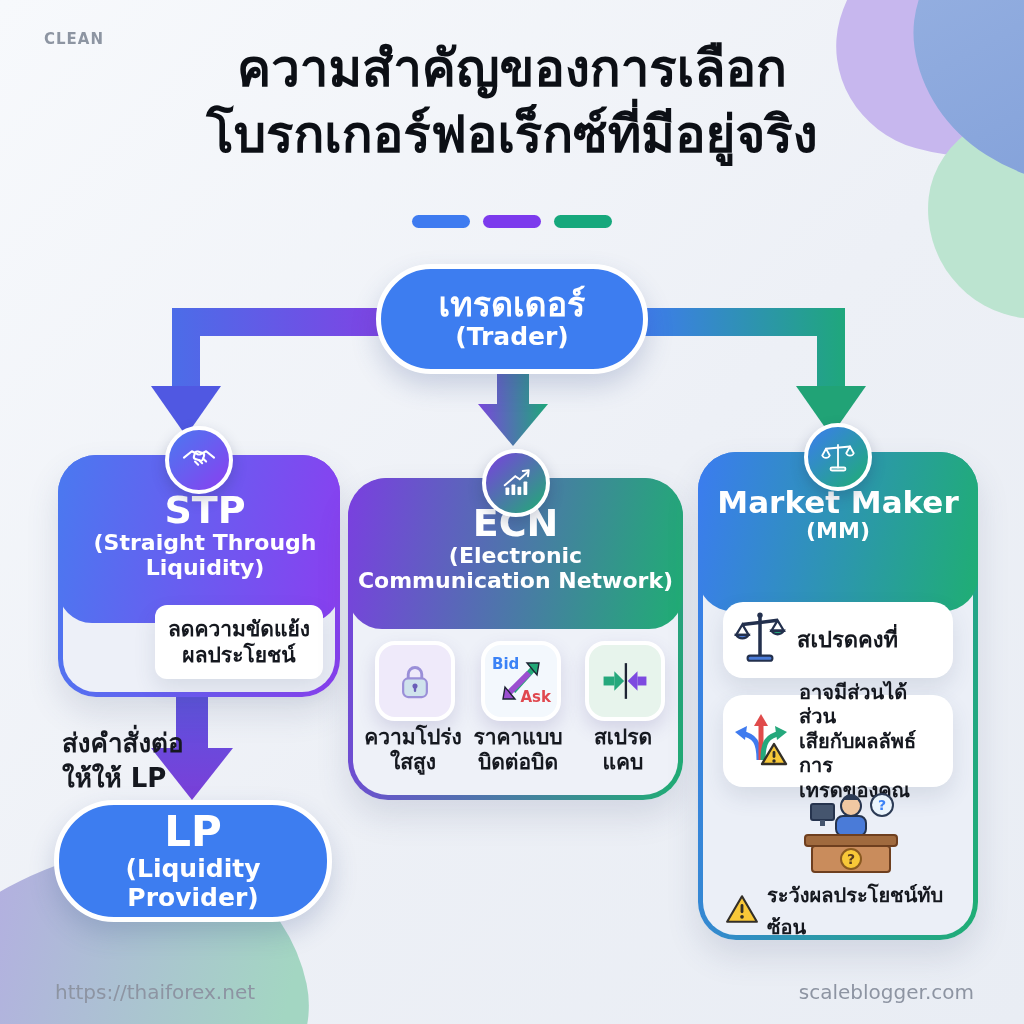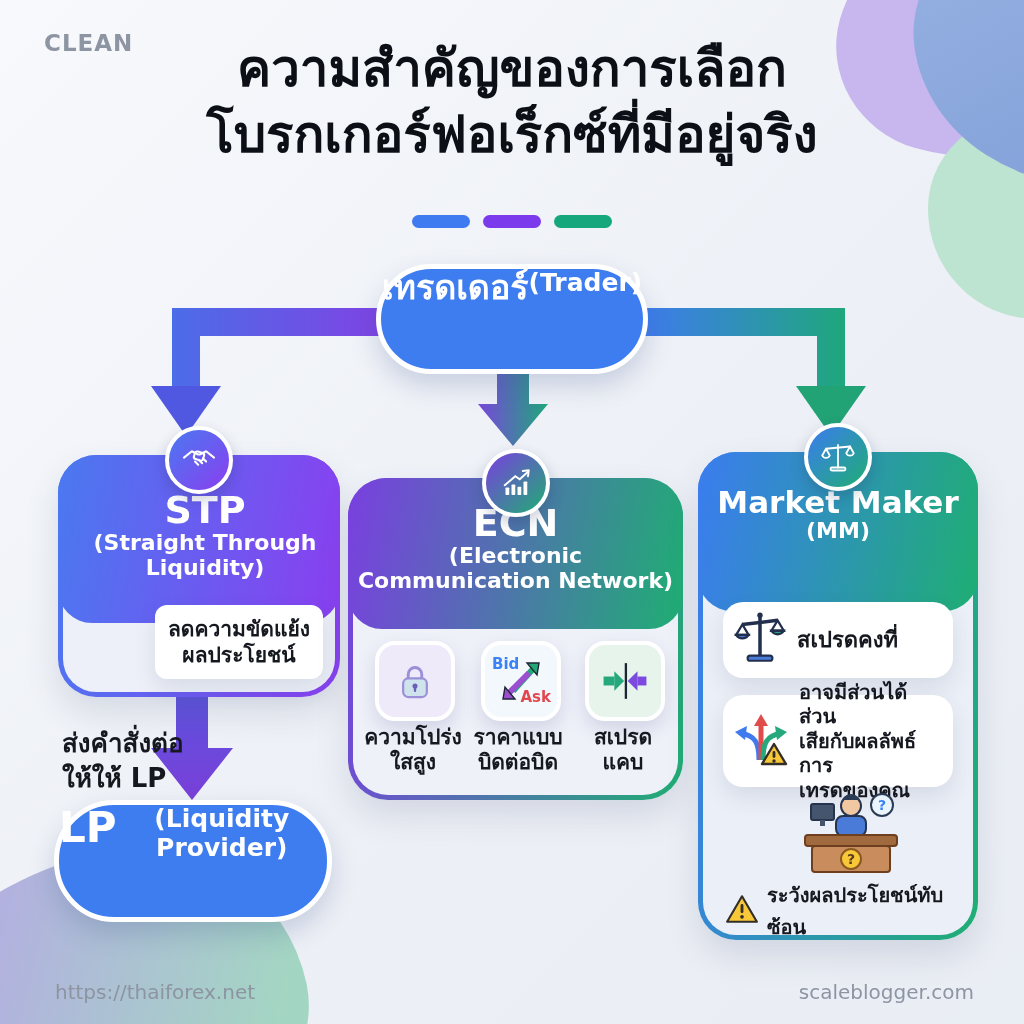"CLEAN" .watermark { font-size: 23px -> 15px }
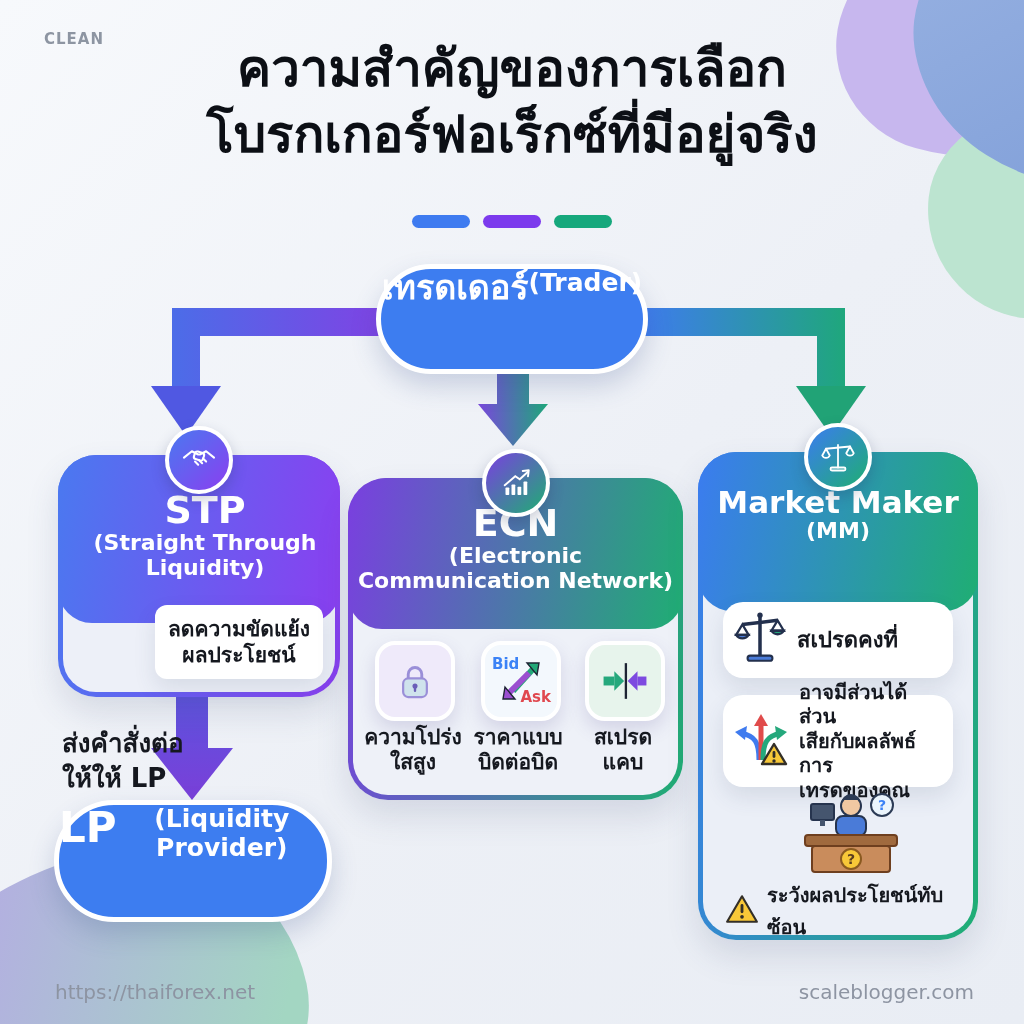"เทรดเดอร์" .pill { flex-direction: row -> column }
